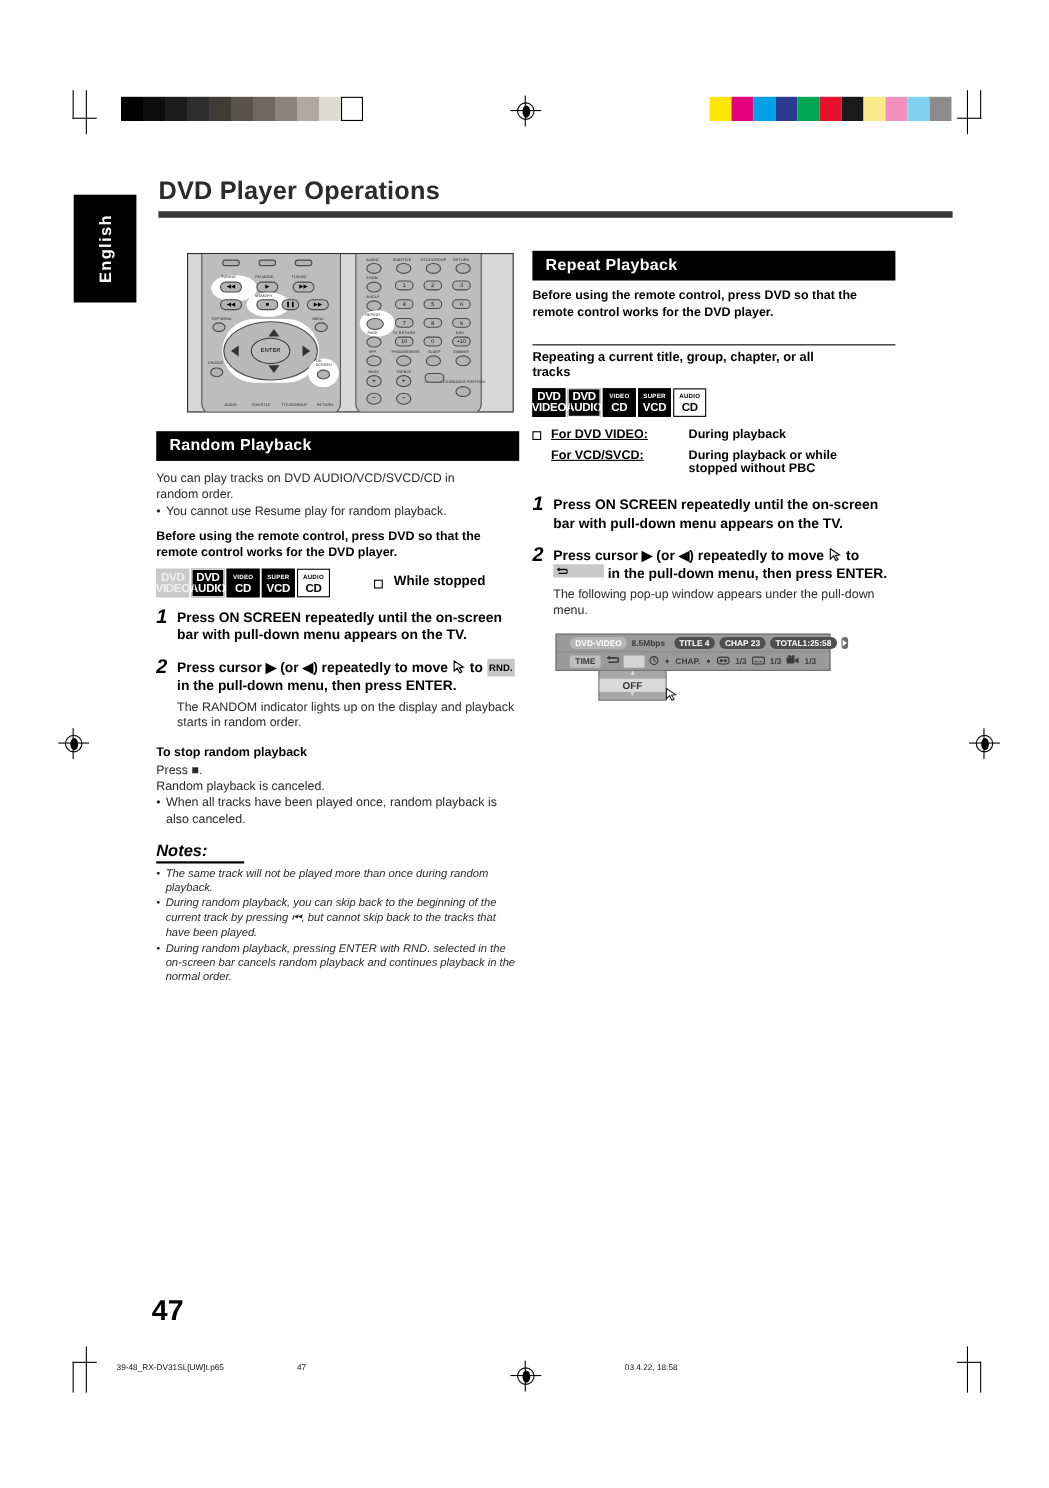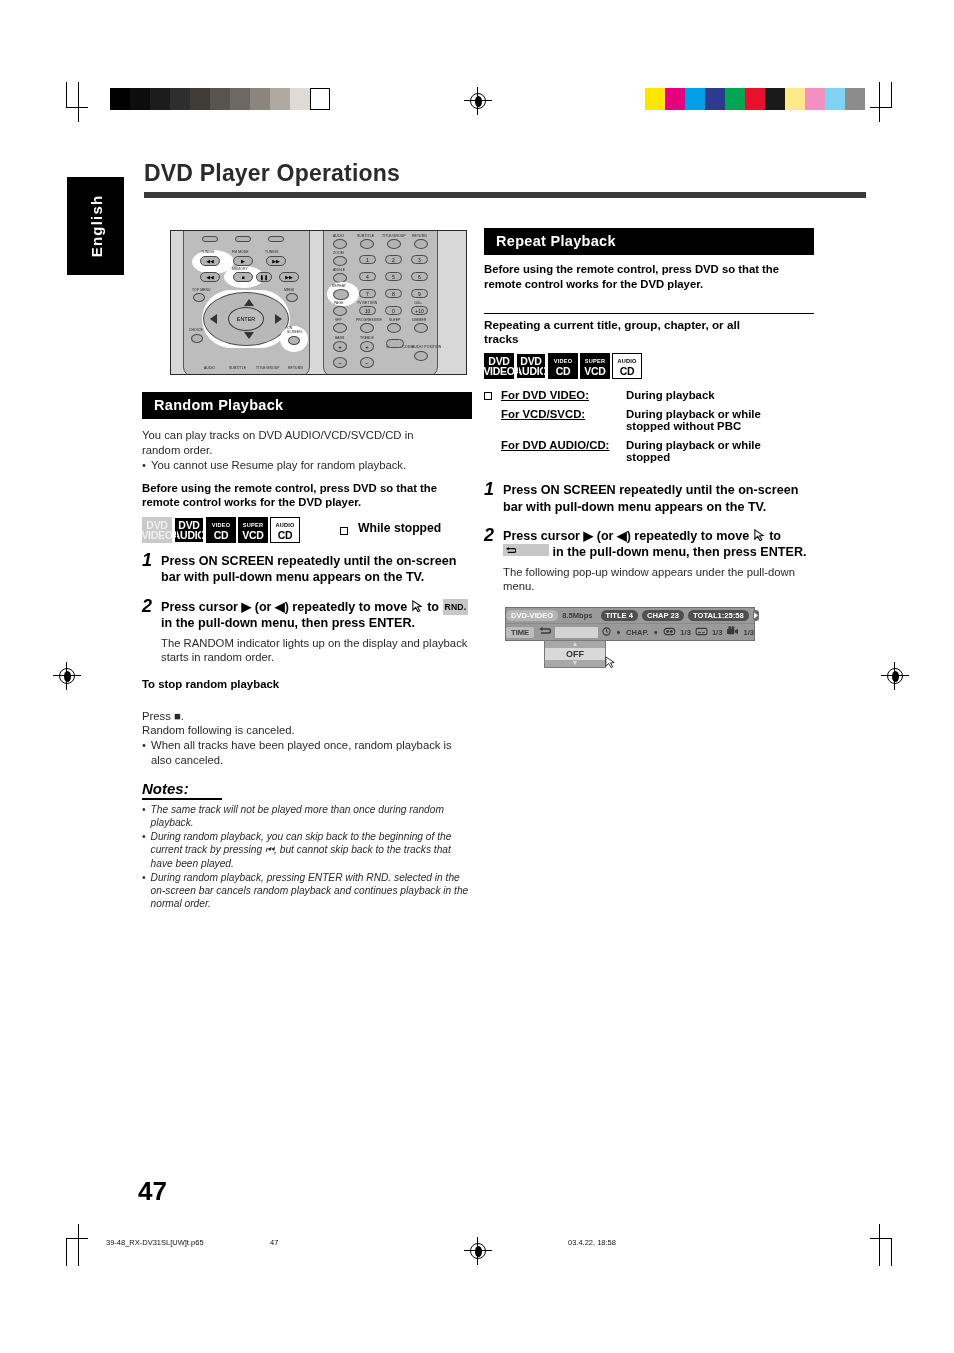"For DVD AUDIO/CD:" div.cond-row { html: <div> <div><u>For DVD AUDIO/CD:</u></div> <div>During playback or while stopped</div> </div> -> none }
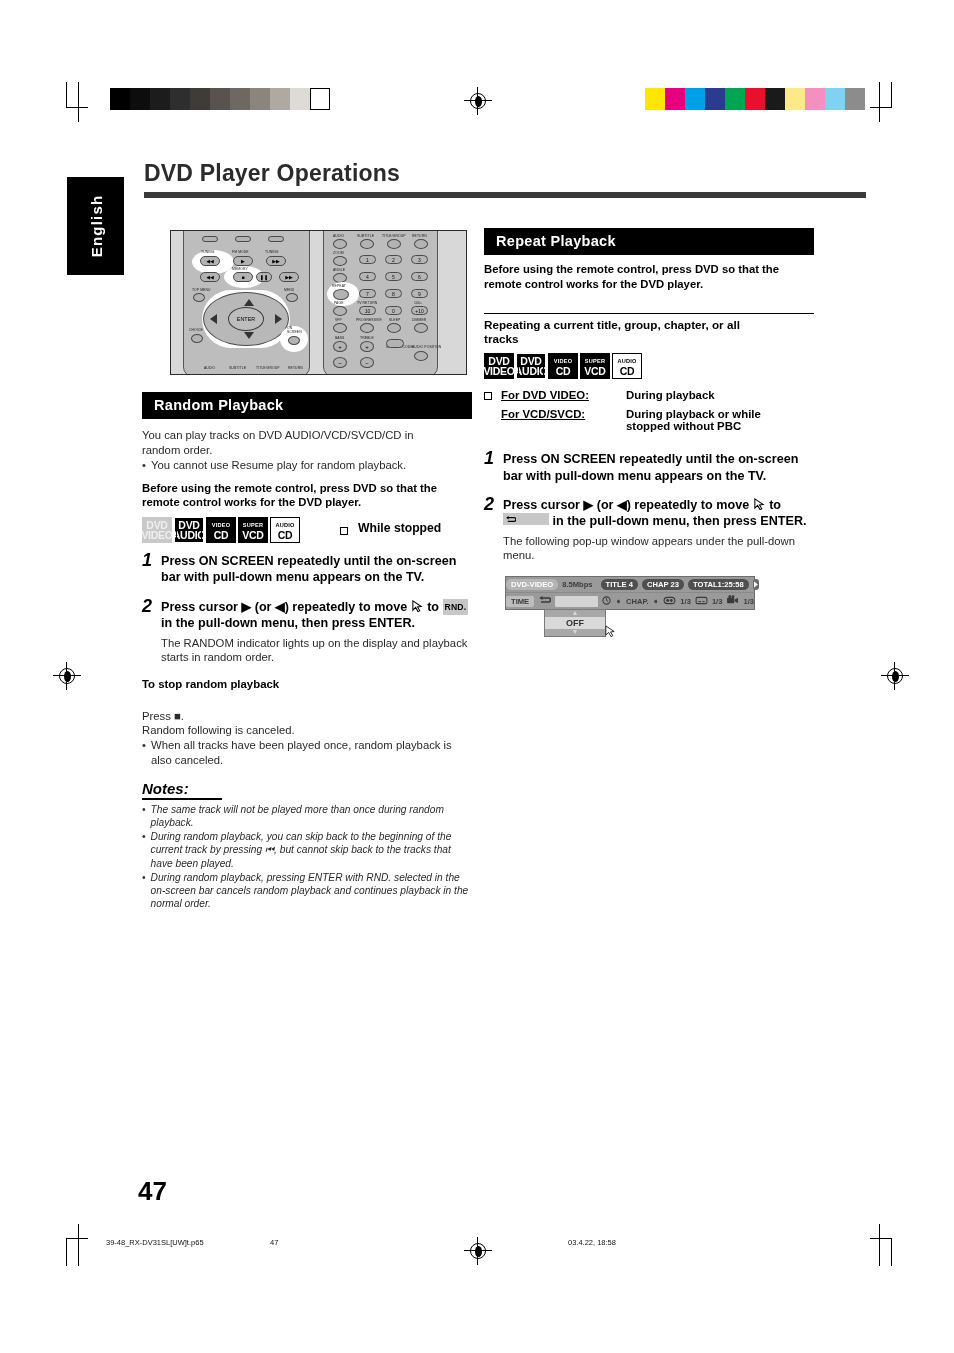"DVD-VIDEO" .osd-row { padding: 2px 0 -> 2px 12px }
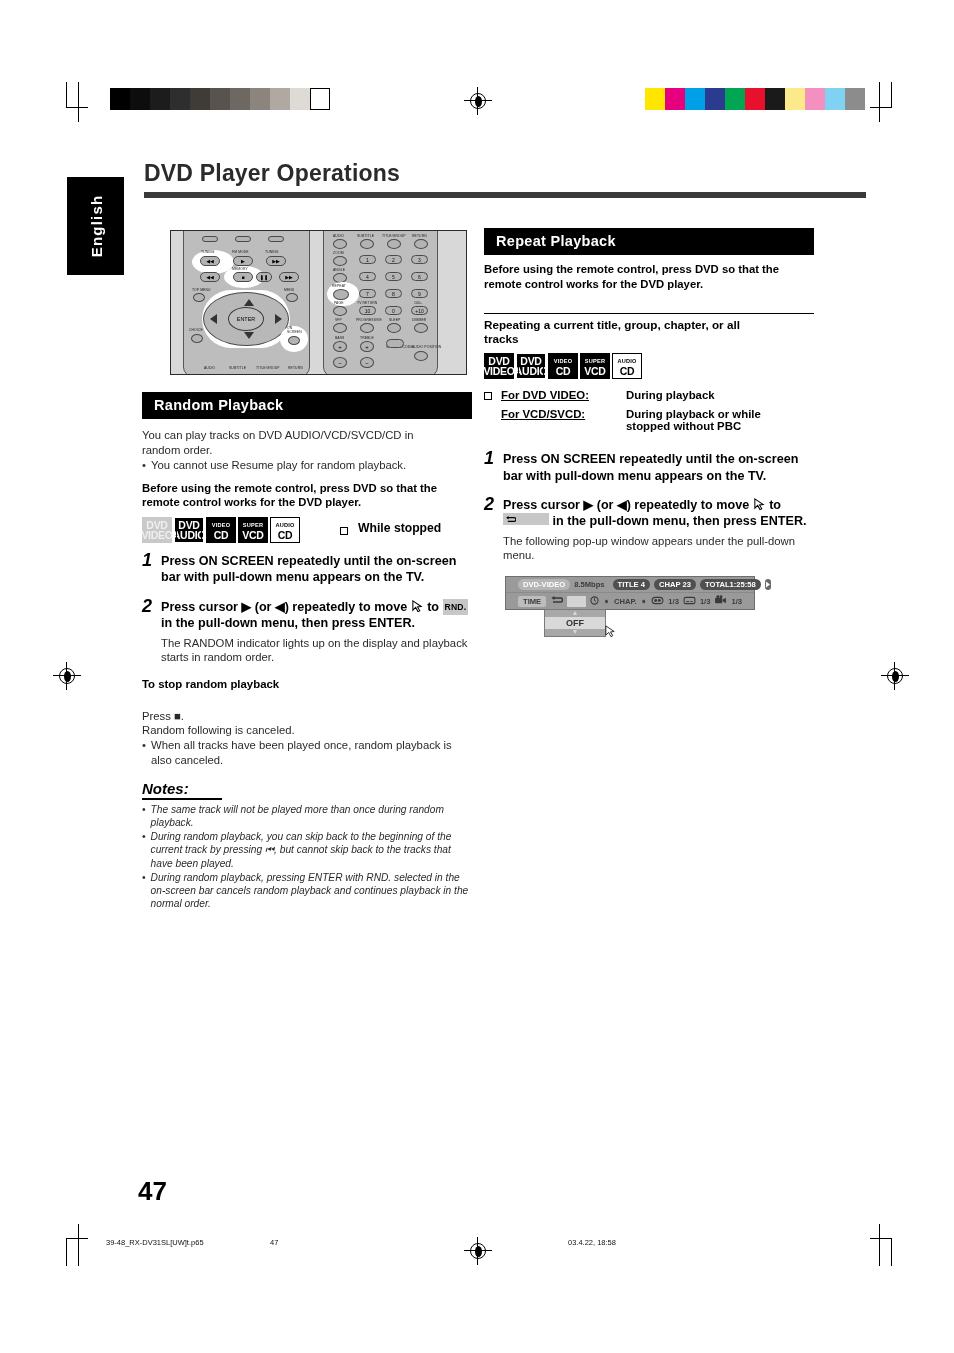"Press ■." div.body { margin-top: 19px -> 4px }
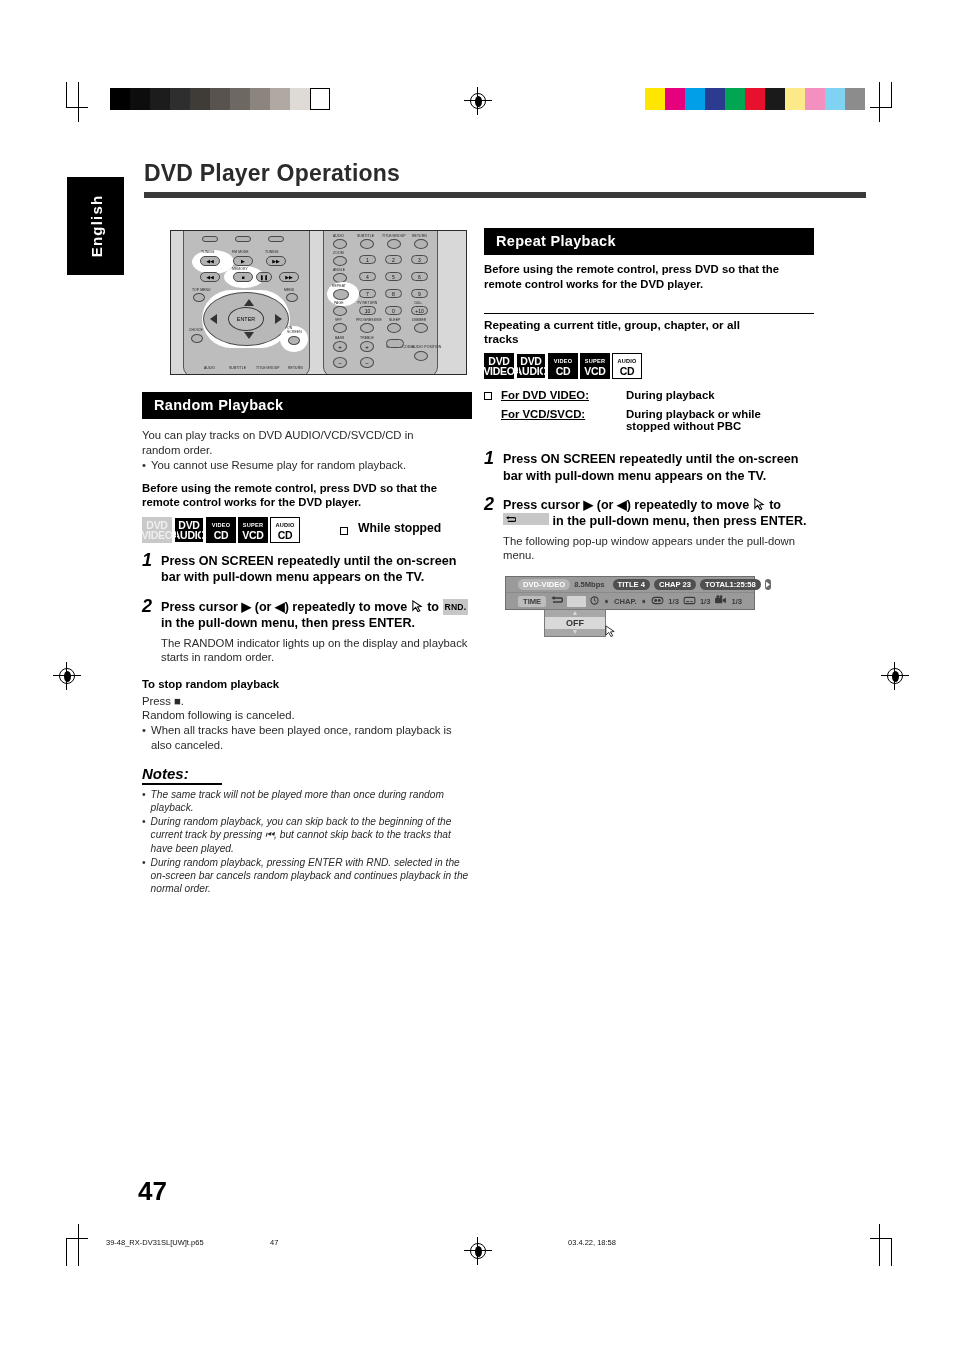"Random following is canceled." div.body { text: following -> playback }
